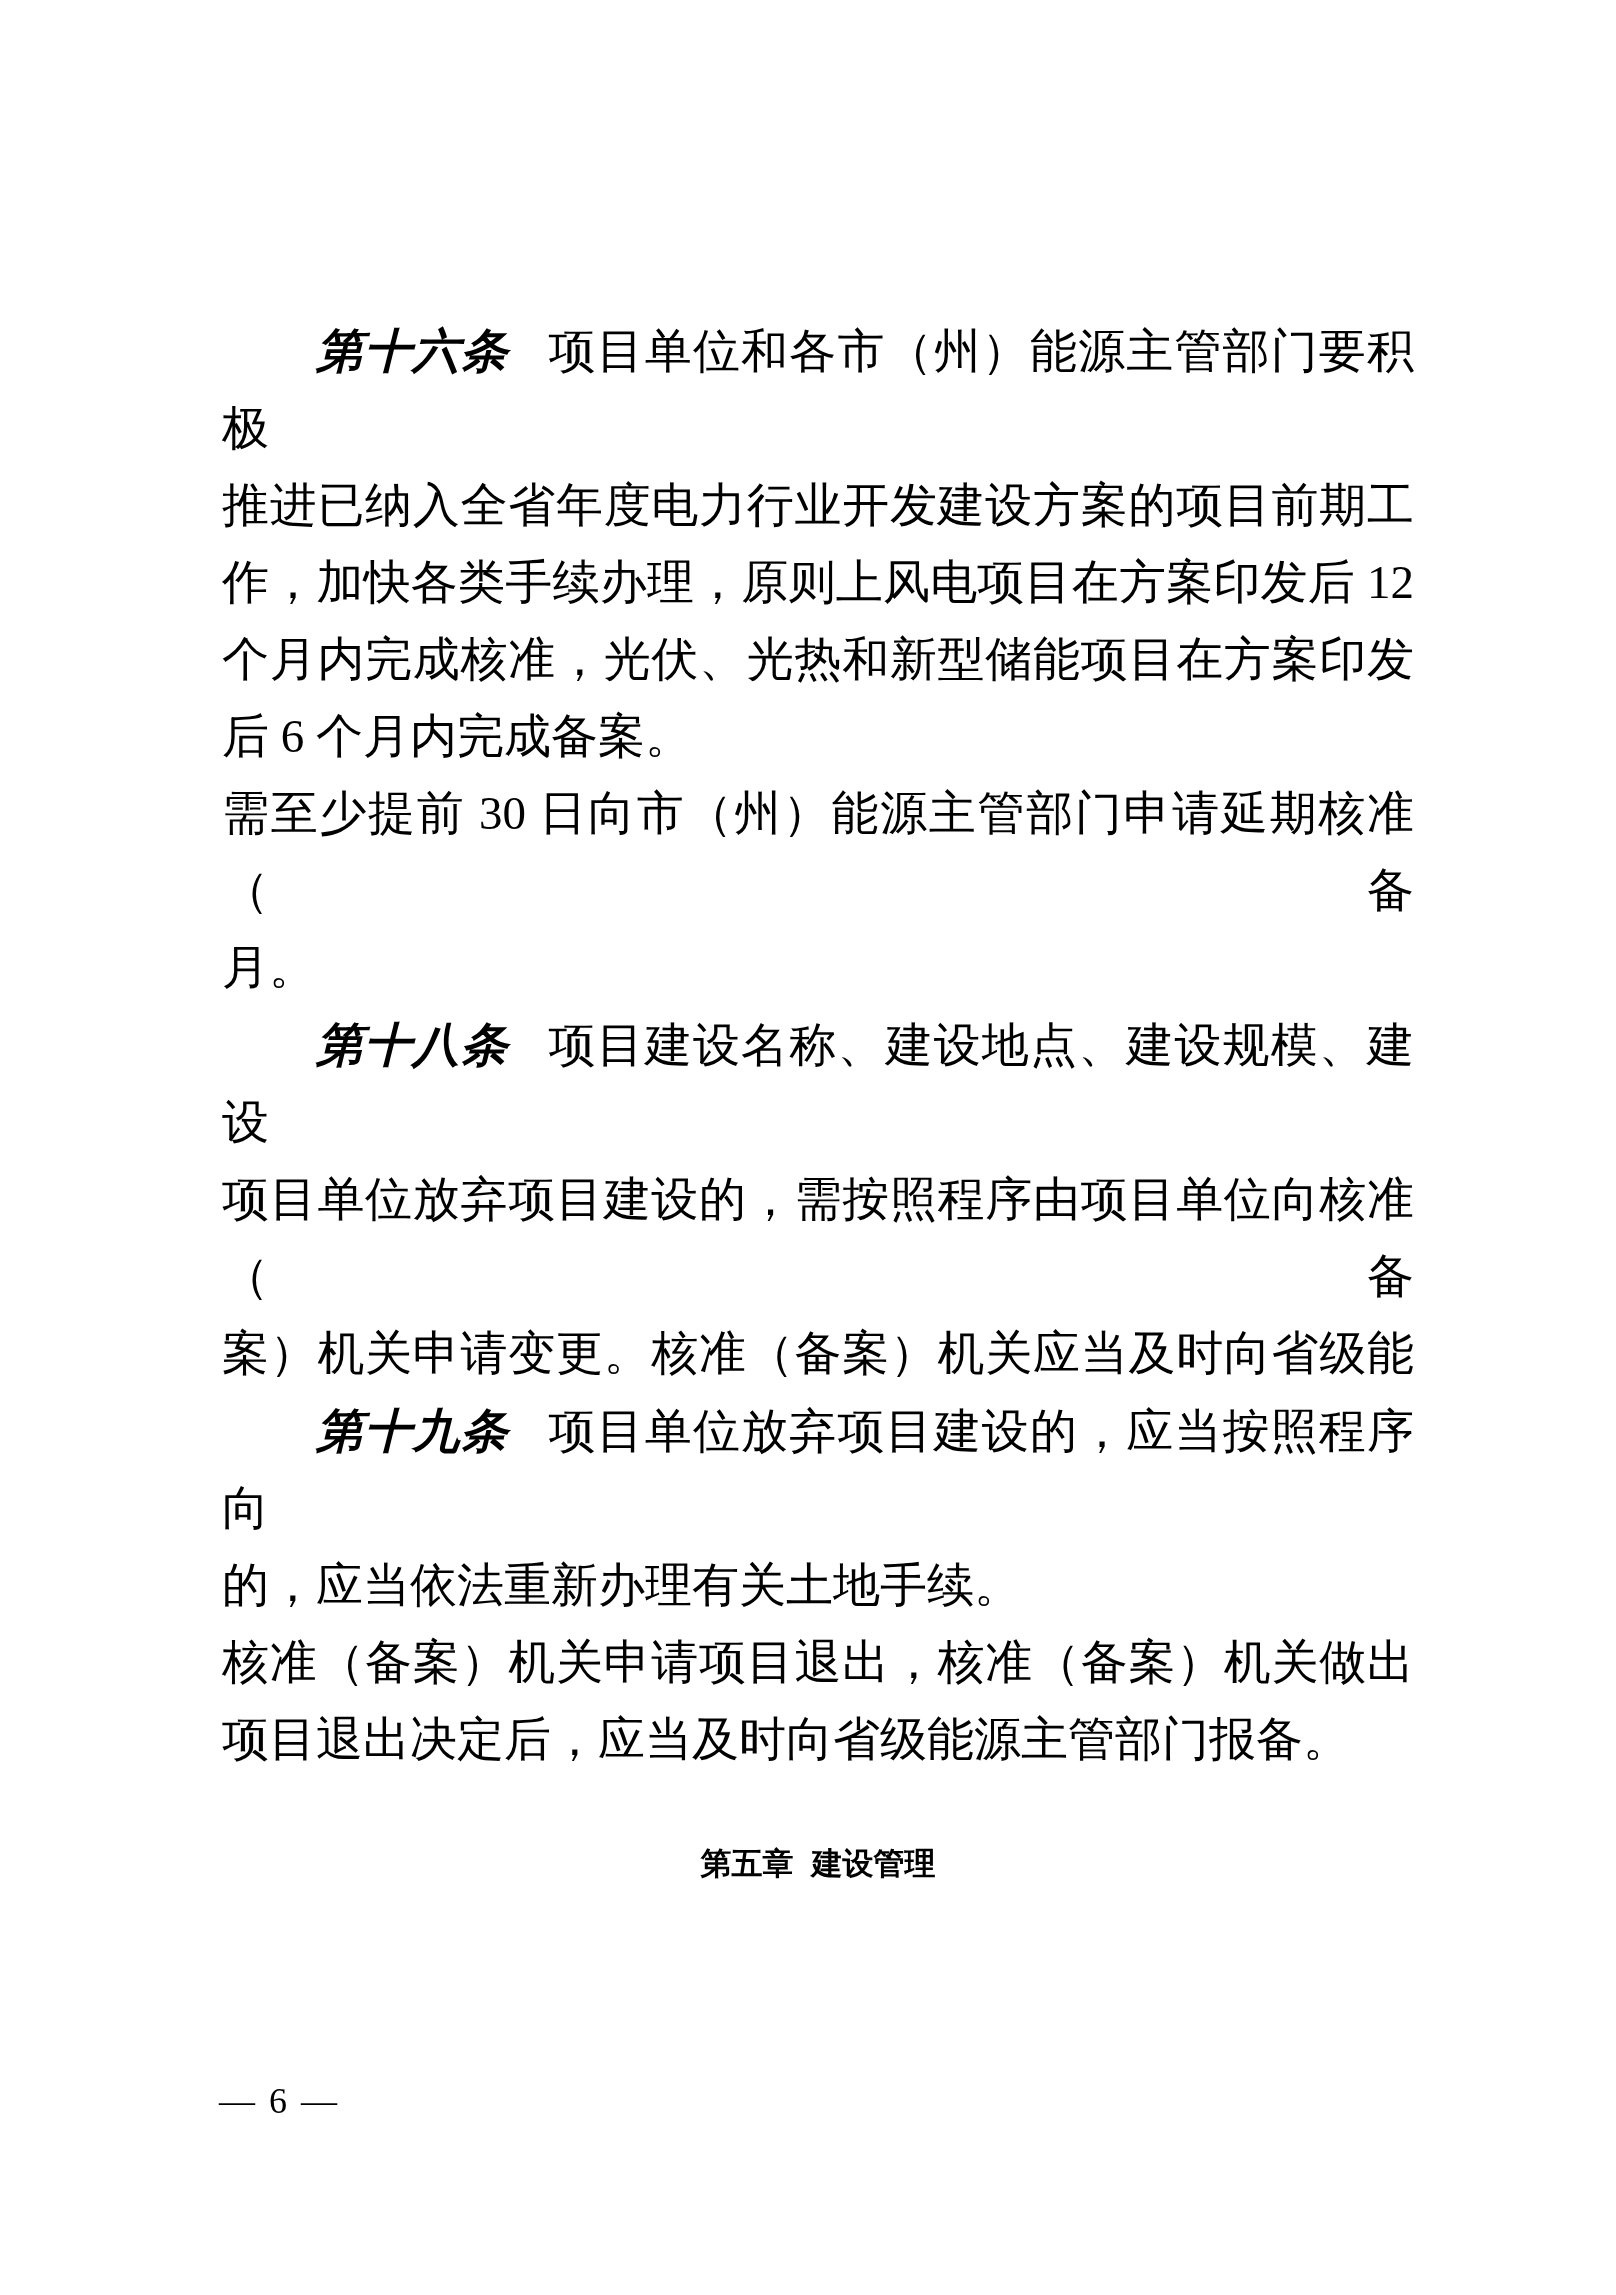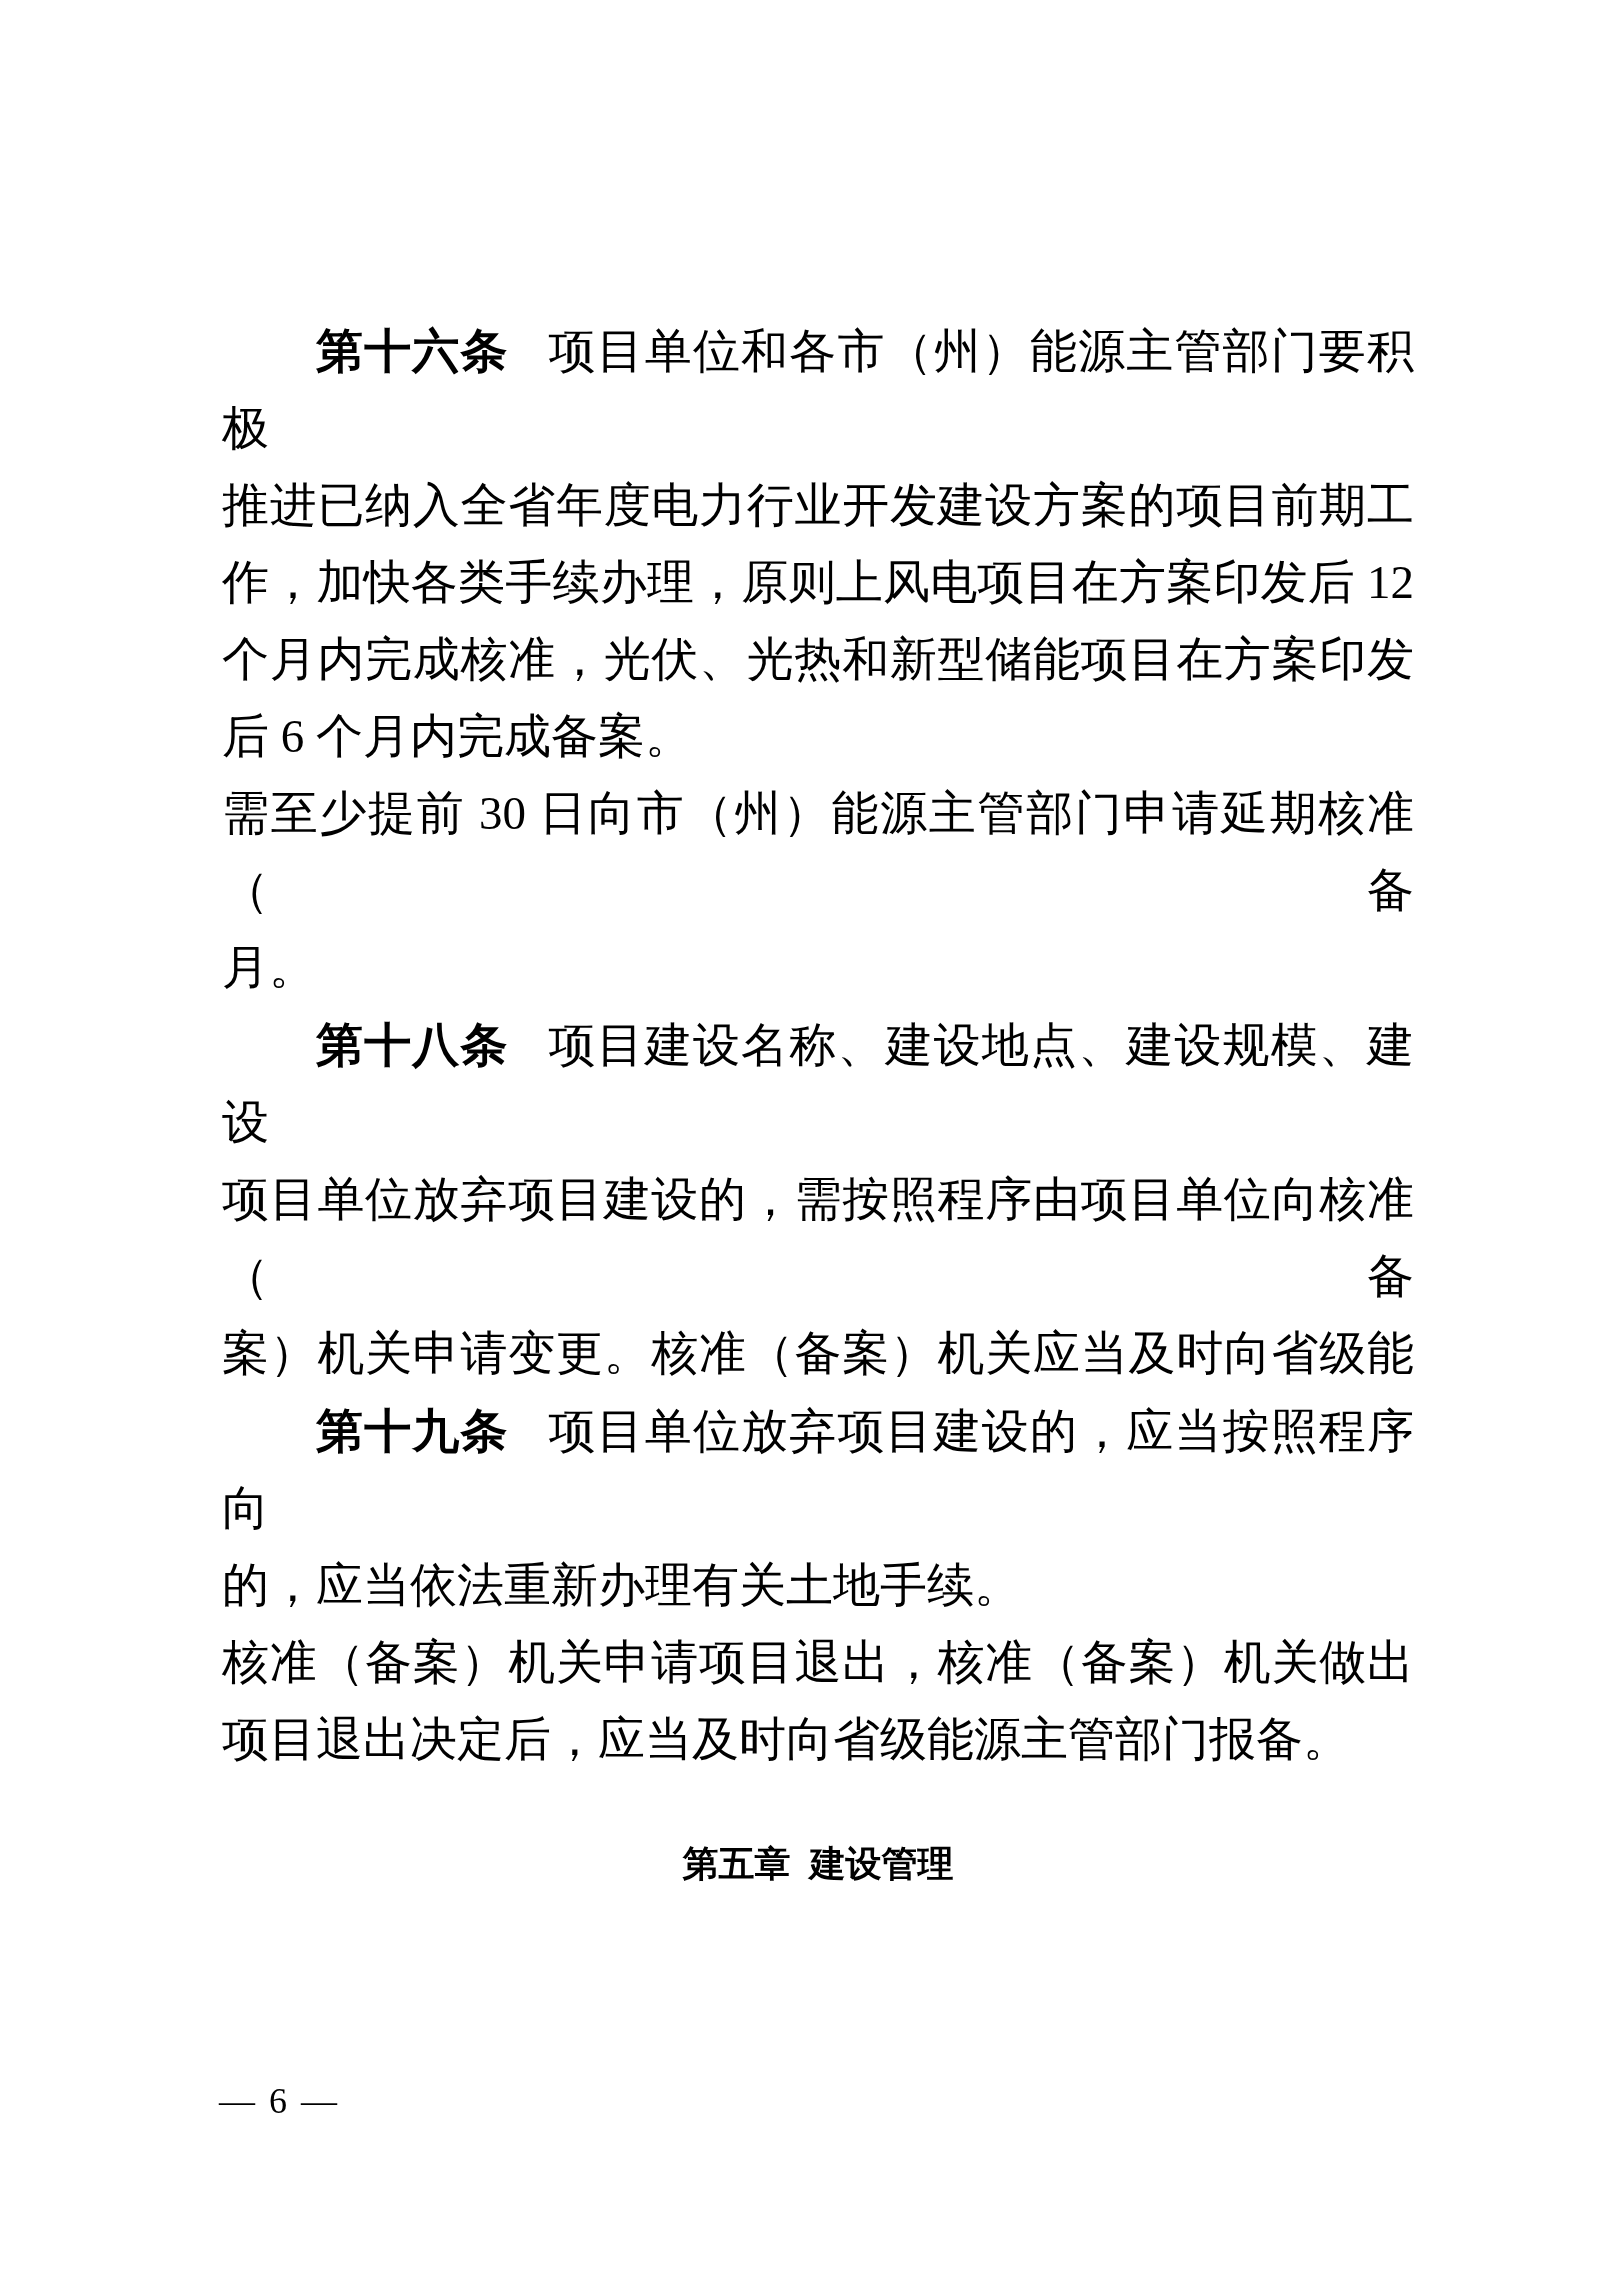"第十六条" .article-label { font-style: none -> italic }
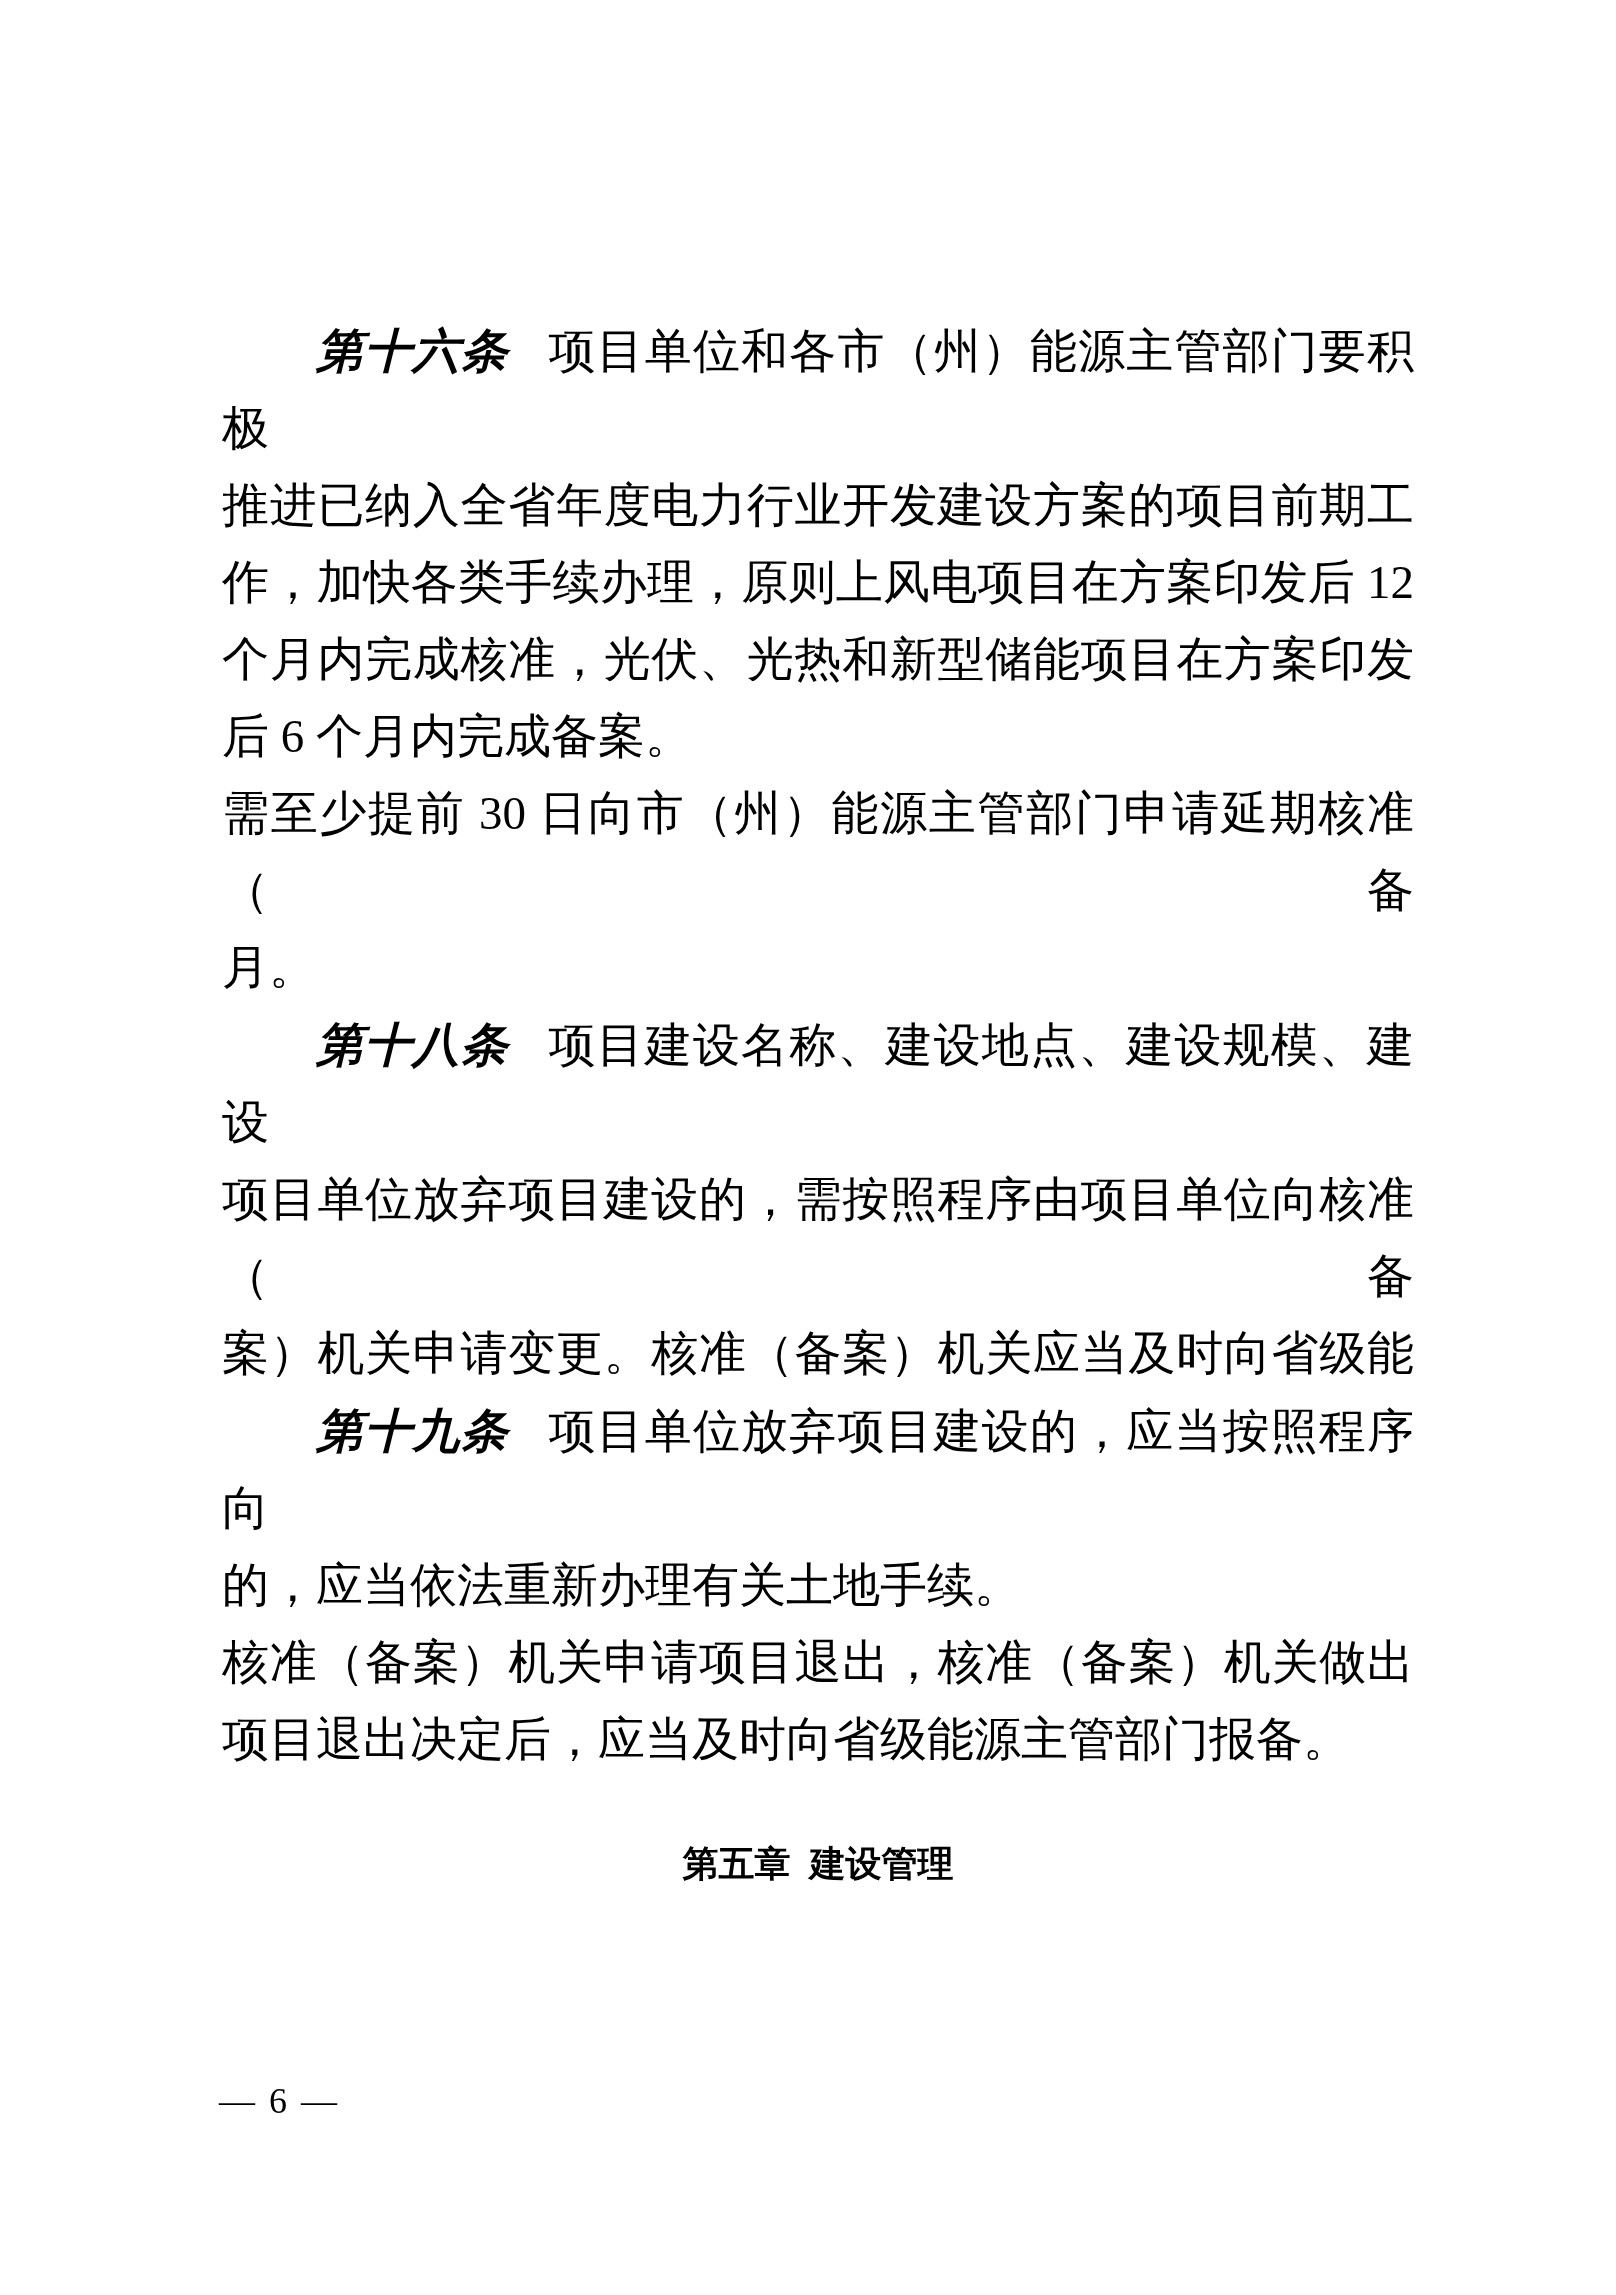"第五章 建设管理" .chapter-heading { font-size: 36px -> 31px }
